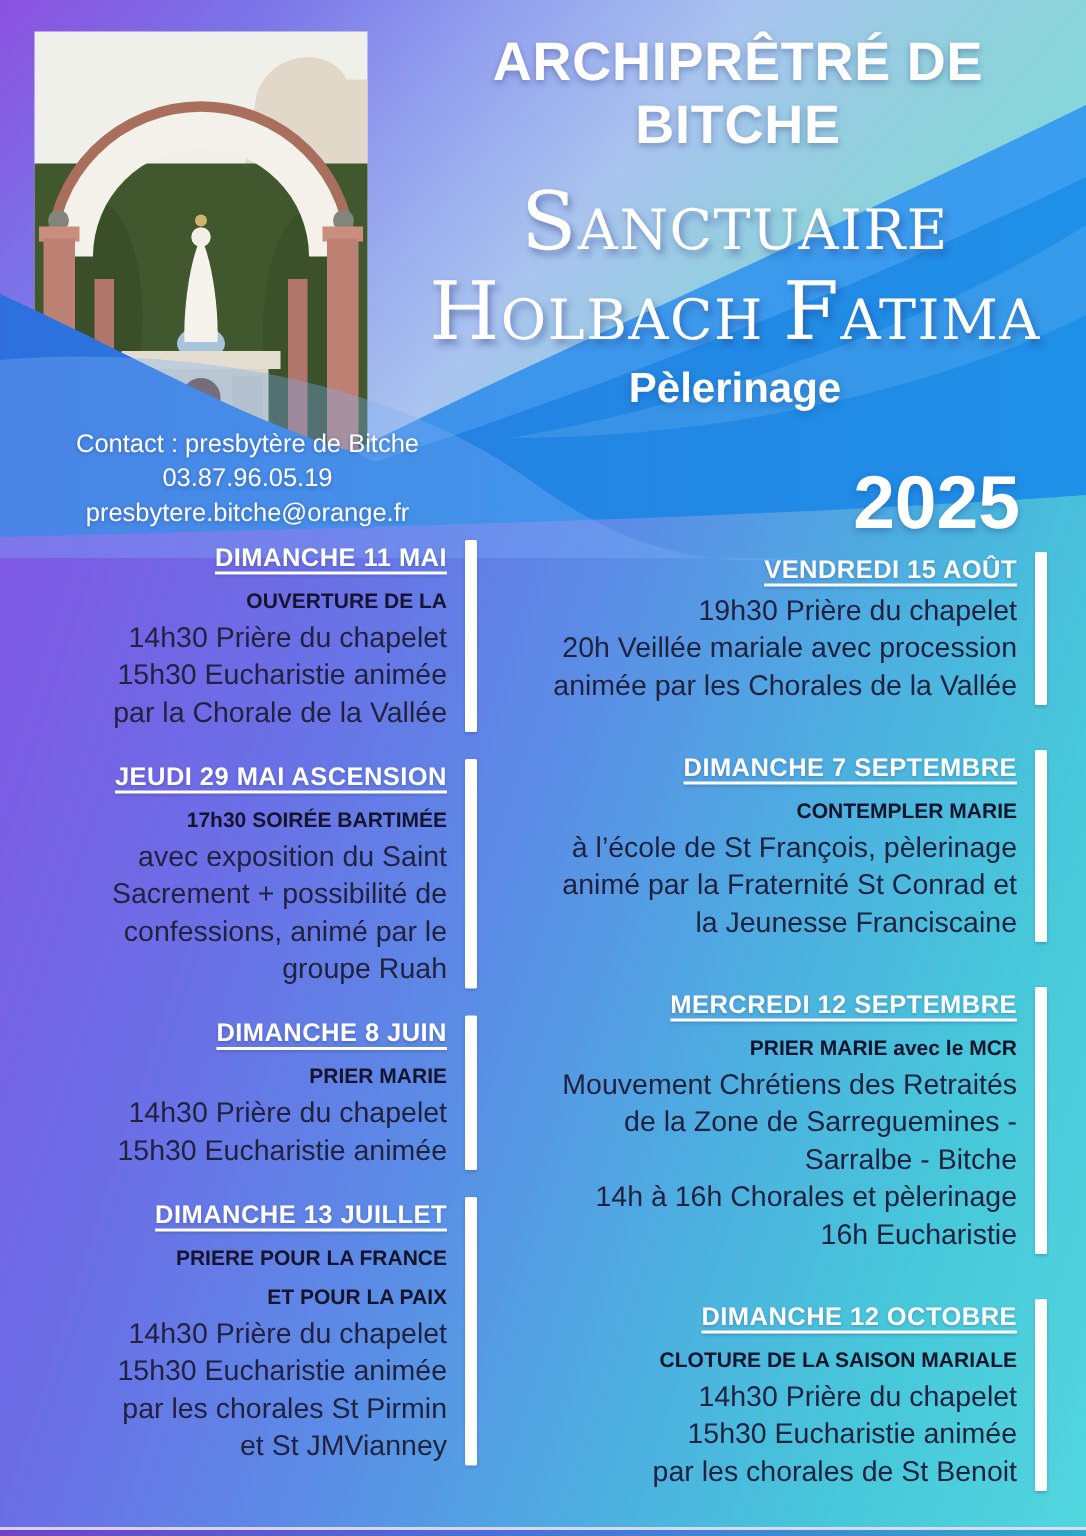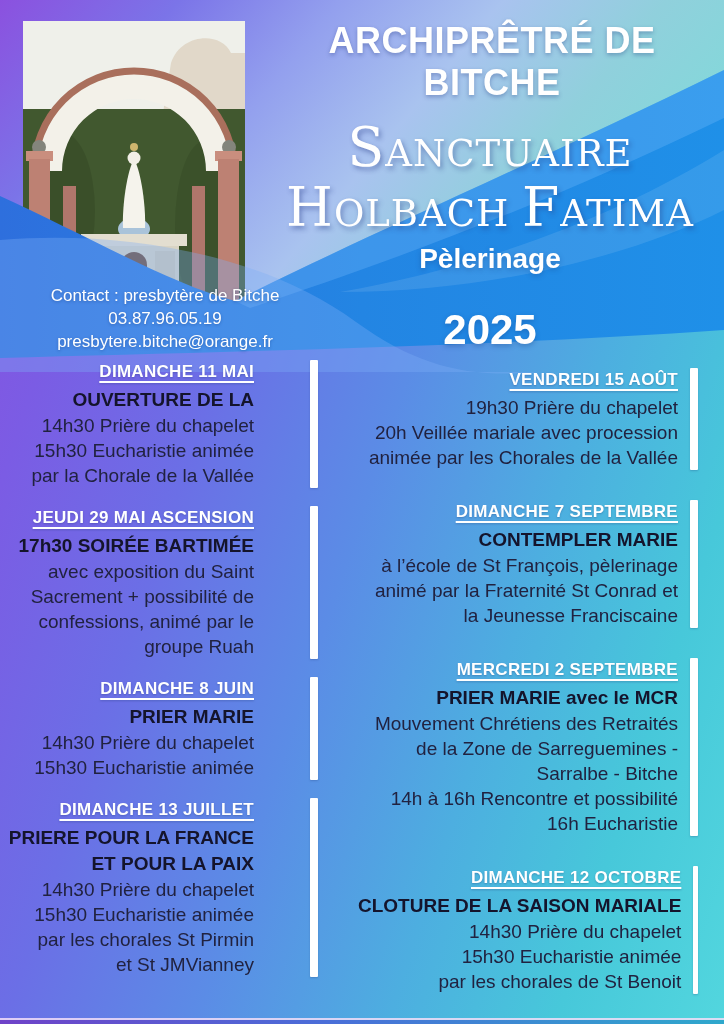"2025" .year { font-size: 42px -> 50px; text-align: center -> right }
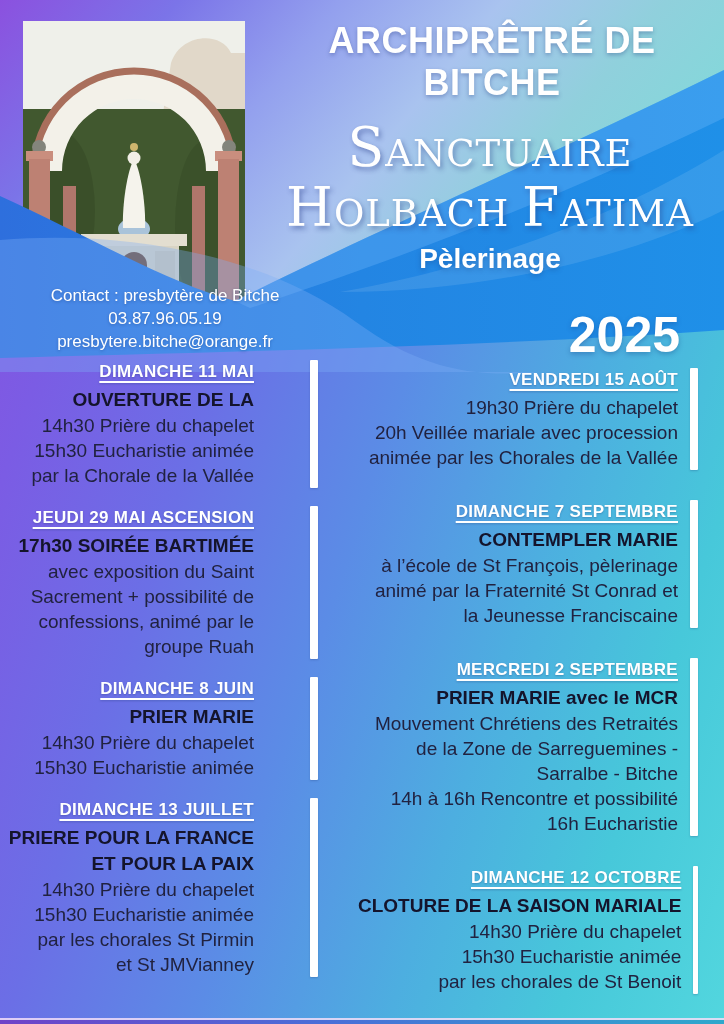"DIMANCHE 11 MAI" .col-left .event { gap: 44px -> none }
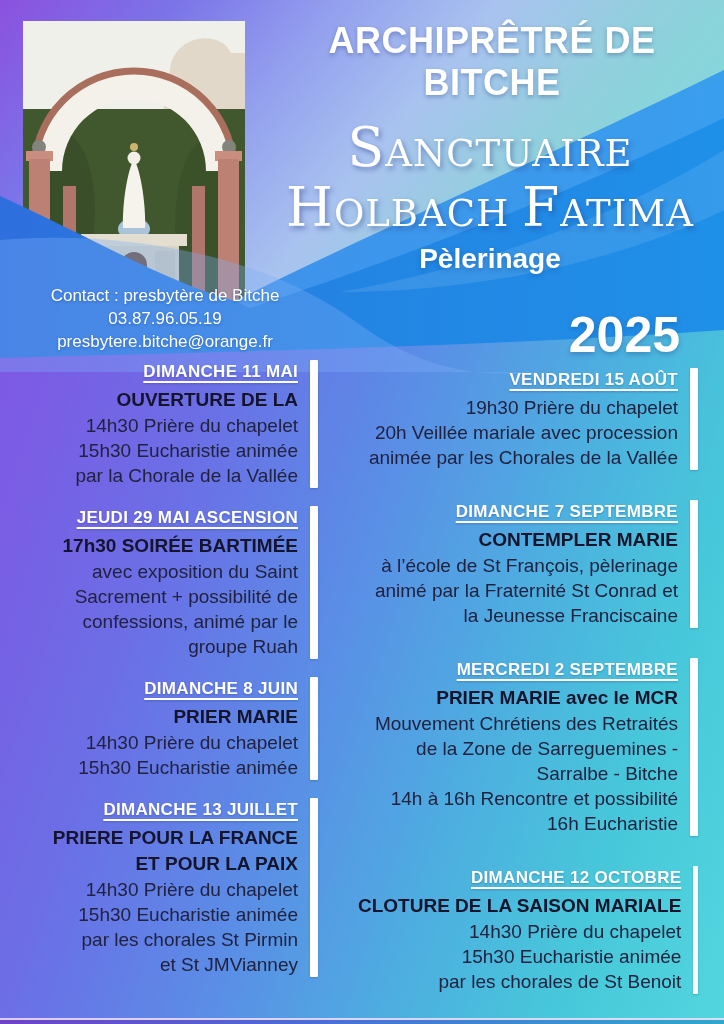"OUVERTURE DE LA" .event-title { font-size: 19px -> 14px }
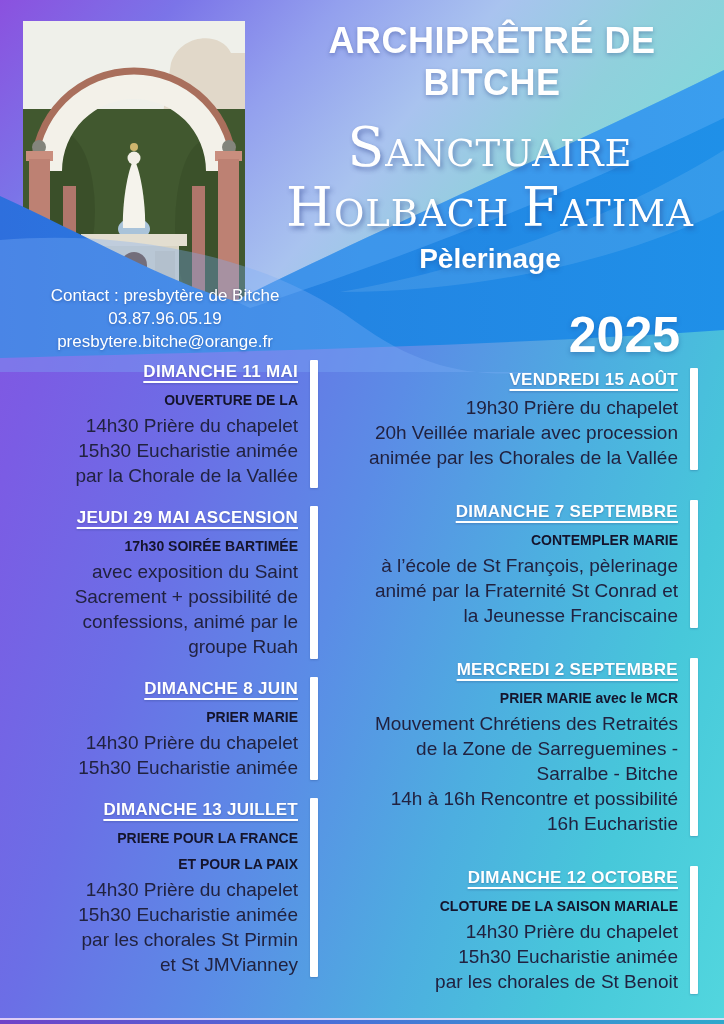"MERCREDI 2 SEPTEMBRE" div.event-date { text: 2 -> 12 }
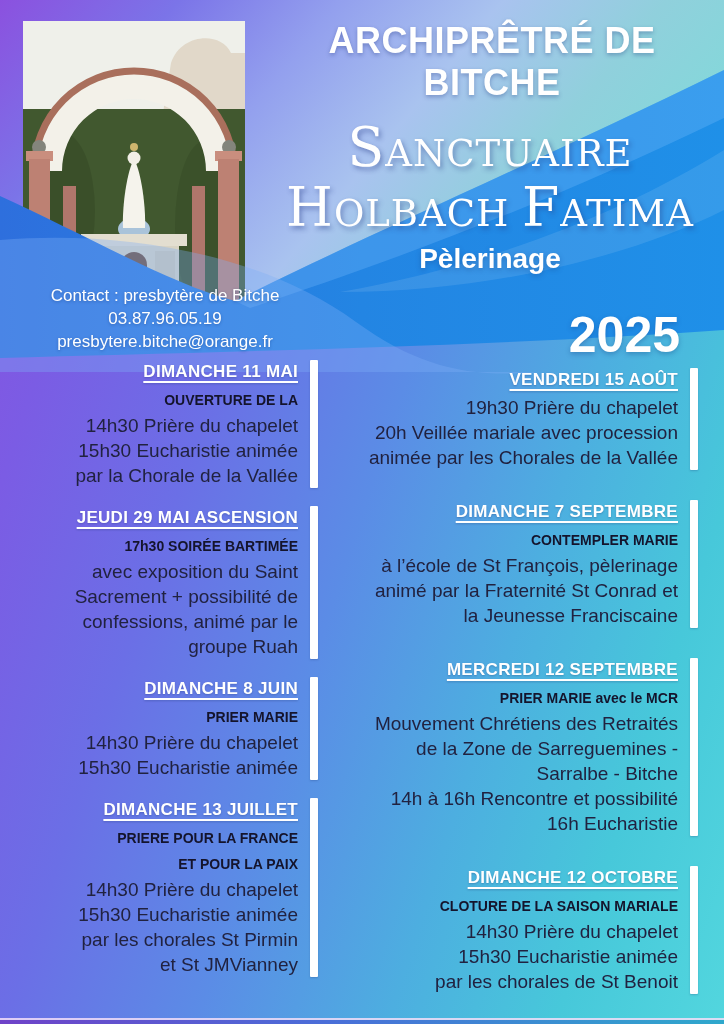"14h à 16h Rencontre et" div.event-line { text: Rencontre et possibilité -> Chorales et pèlerinage }
